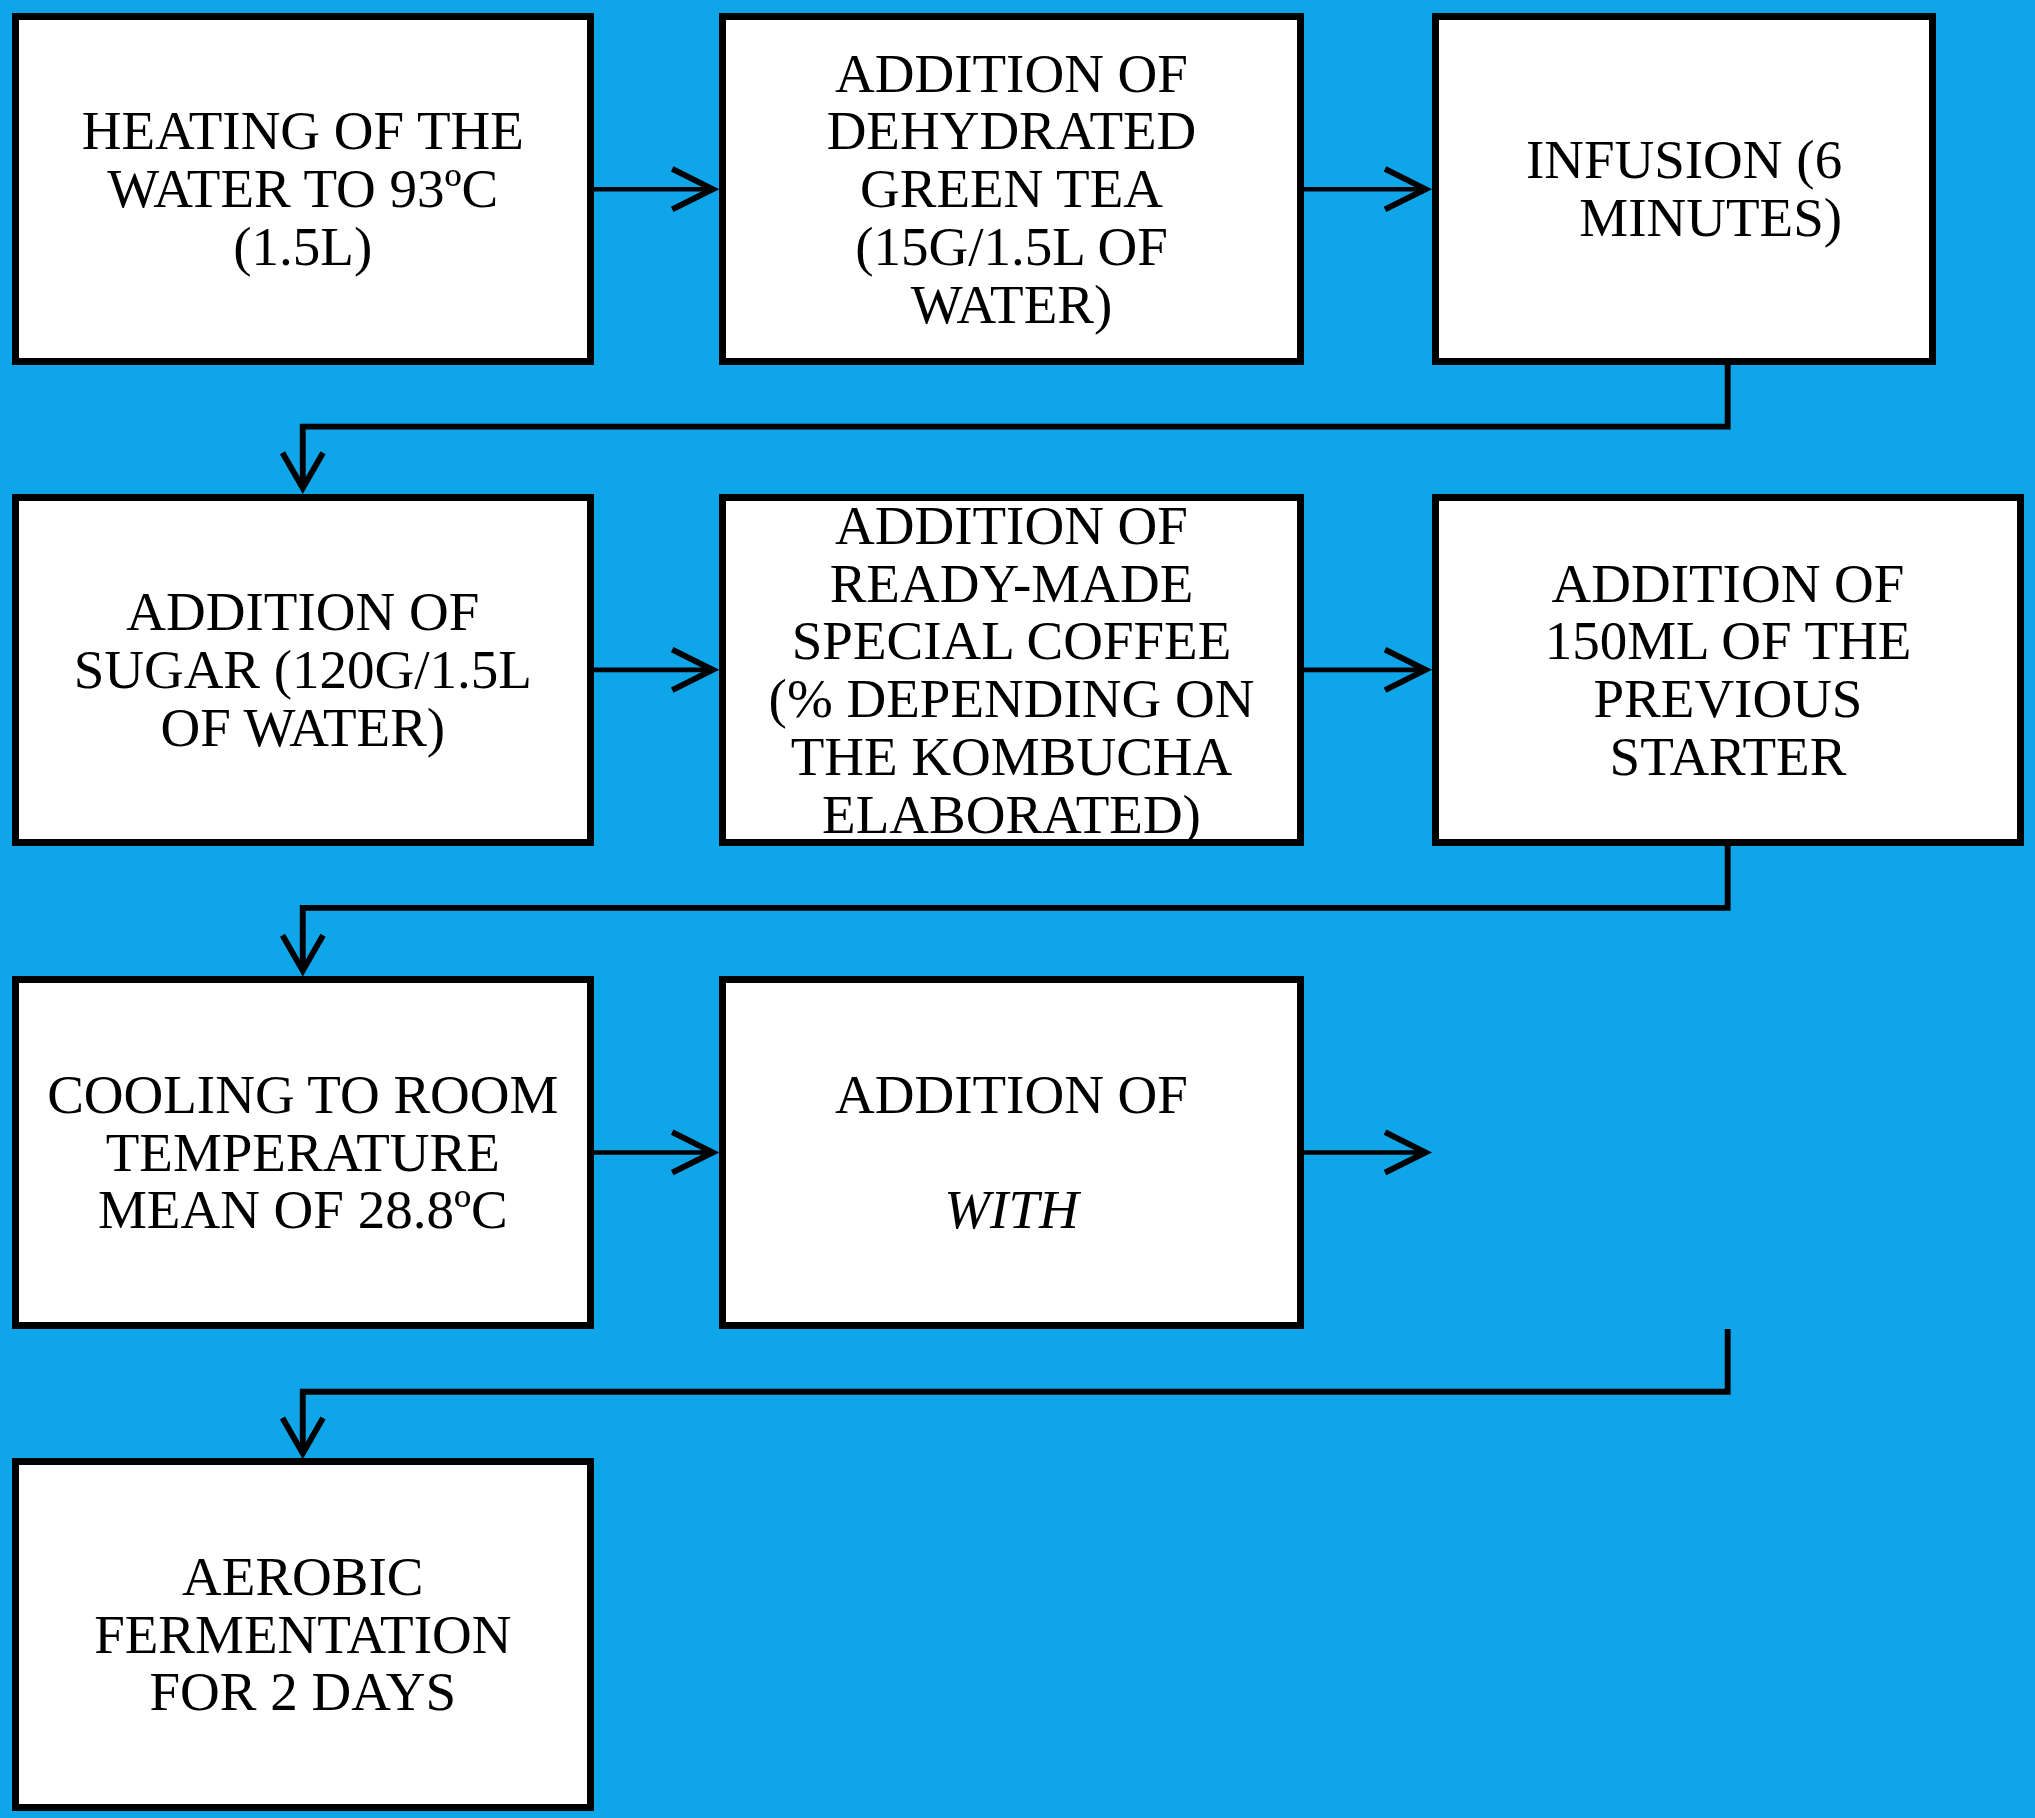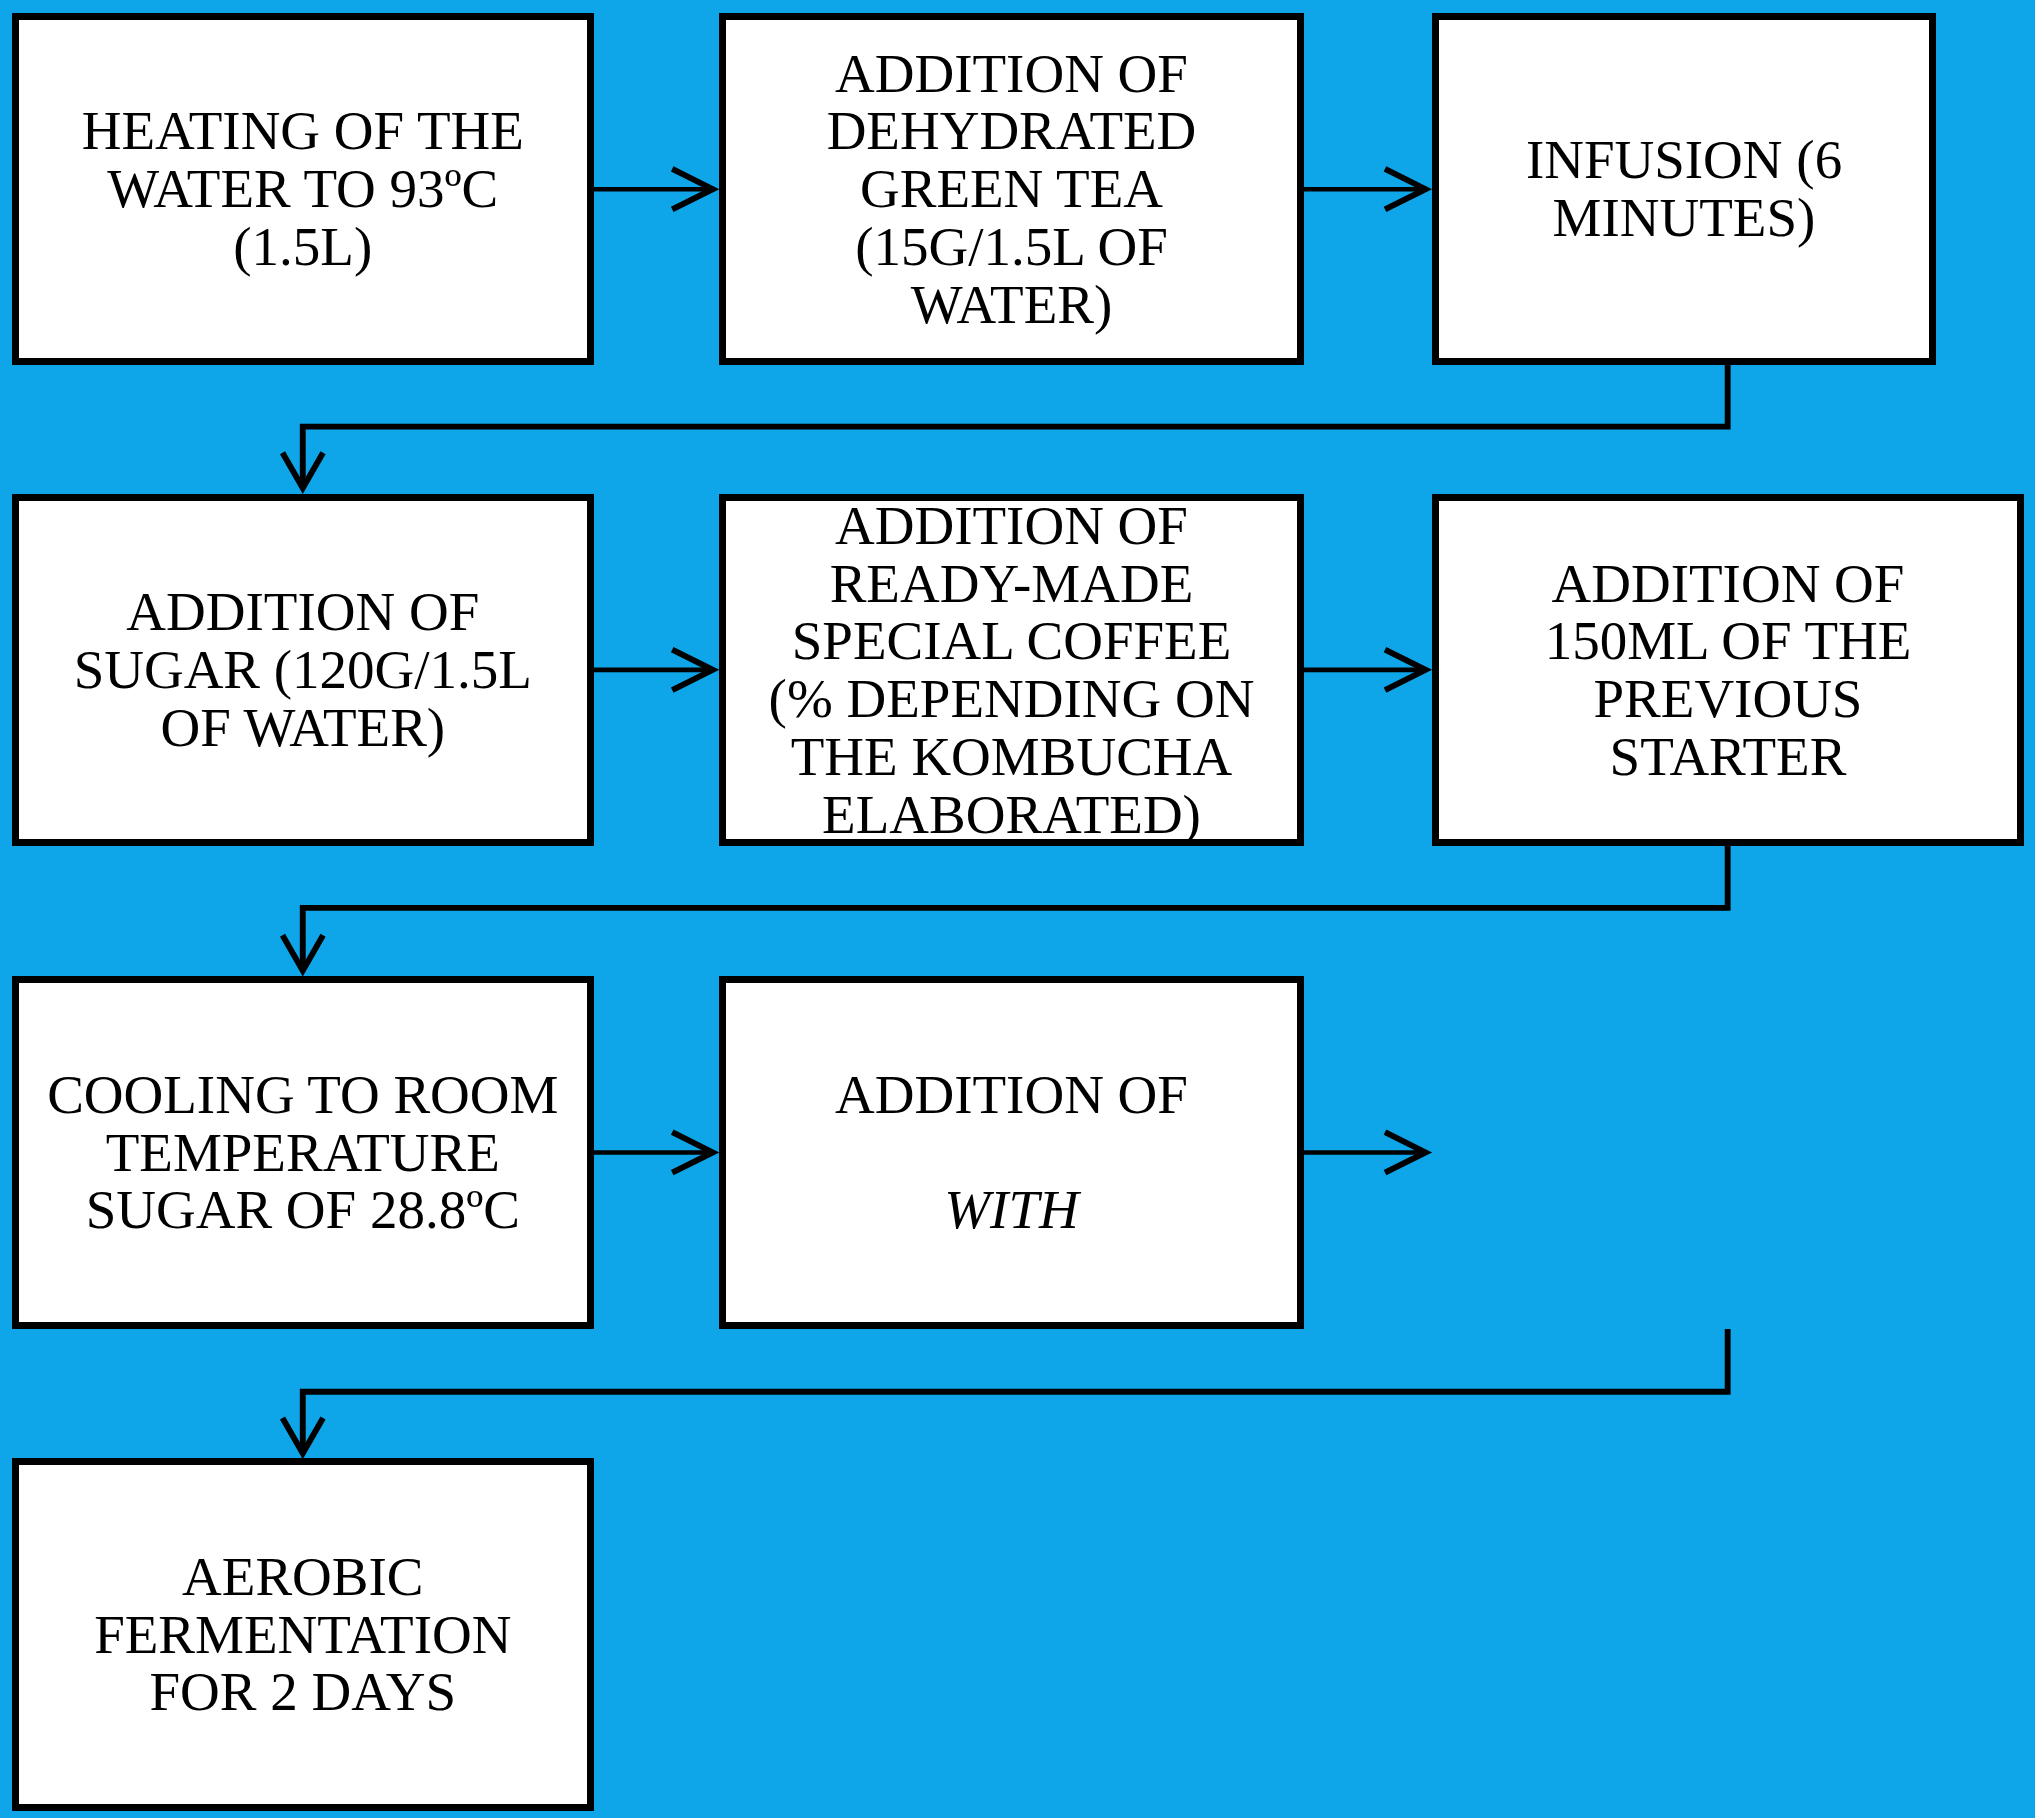"INFUSION (6" .b3 { text-align: none -> right }
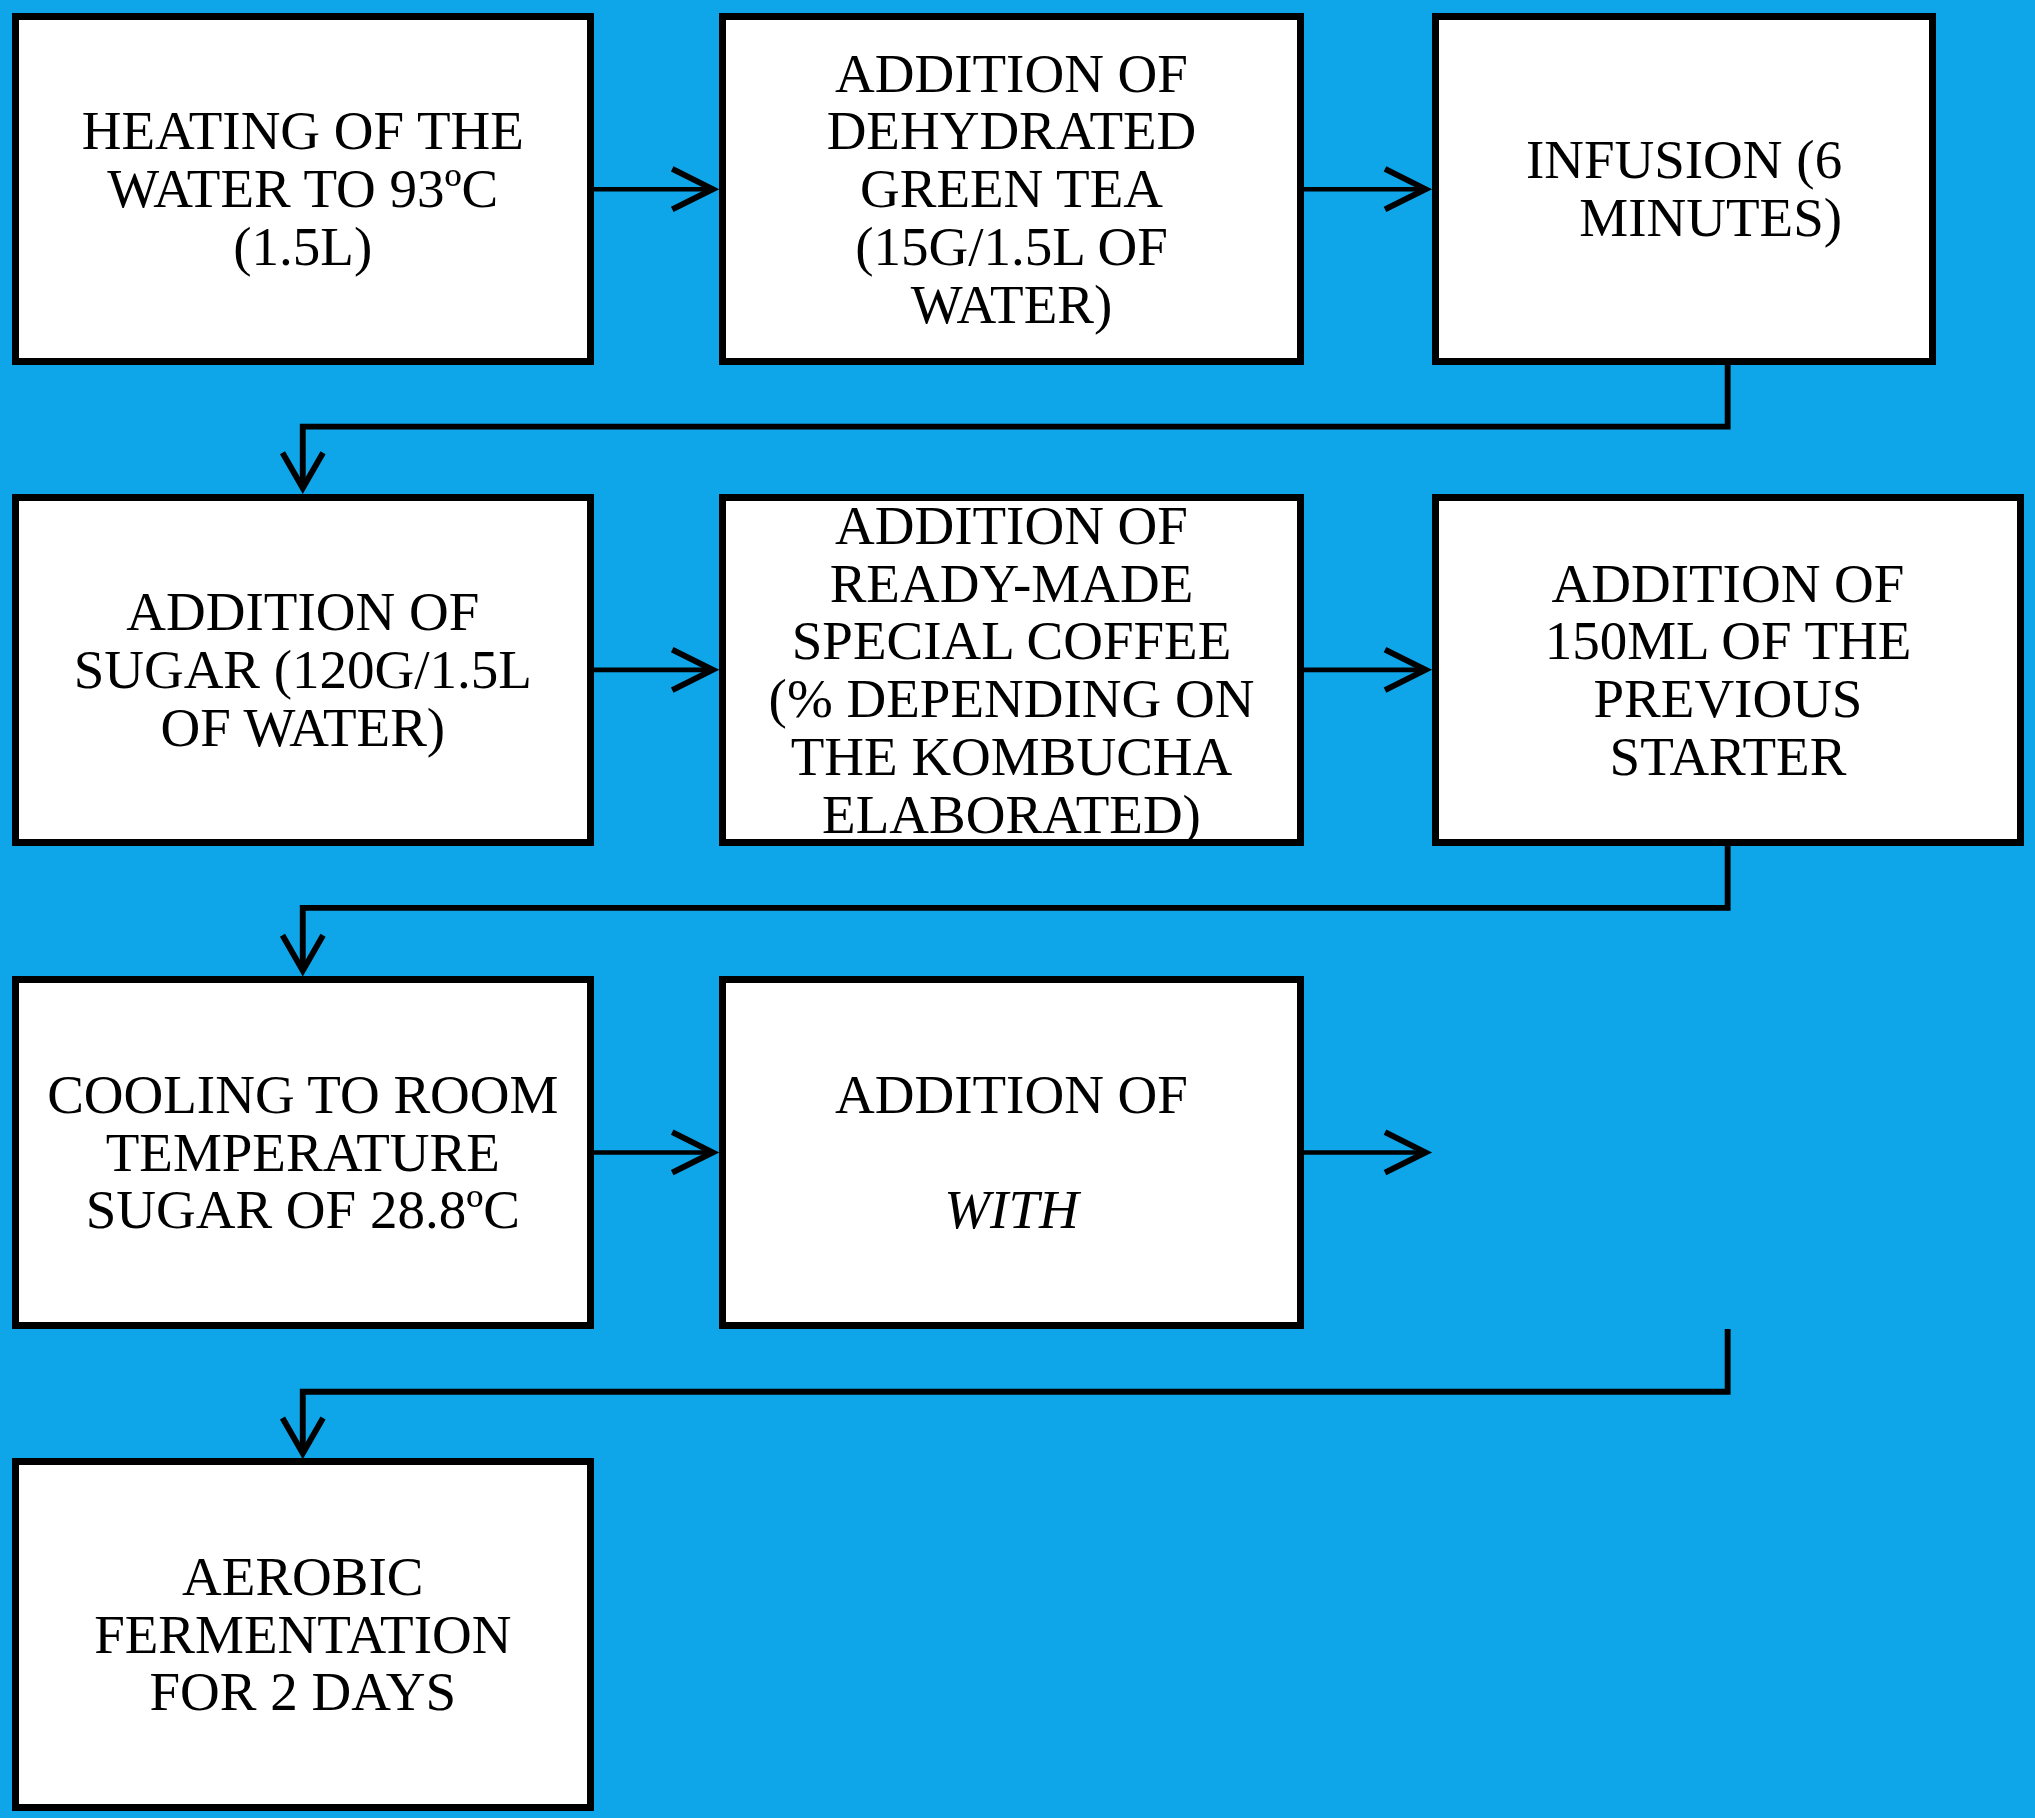"COOLING TO ROOM" div.box-label { text: SUGAR -> MEAN }
